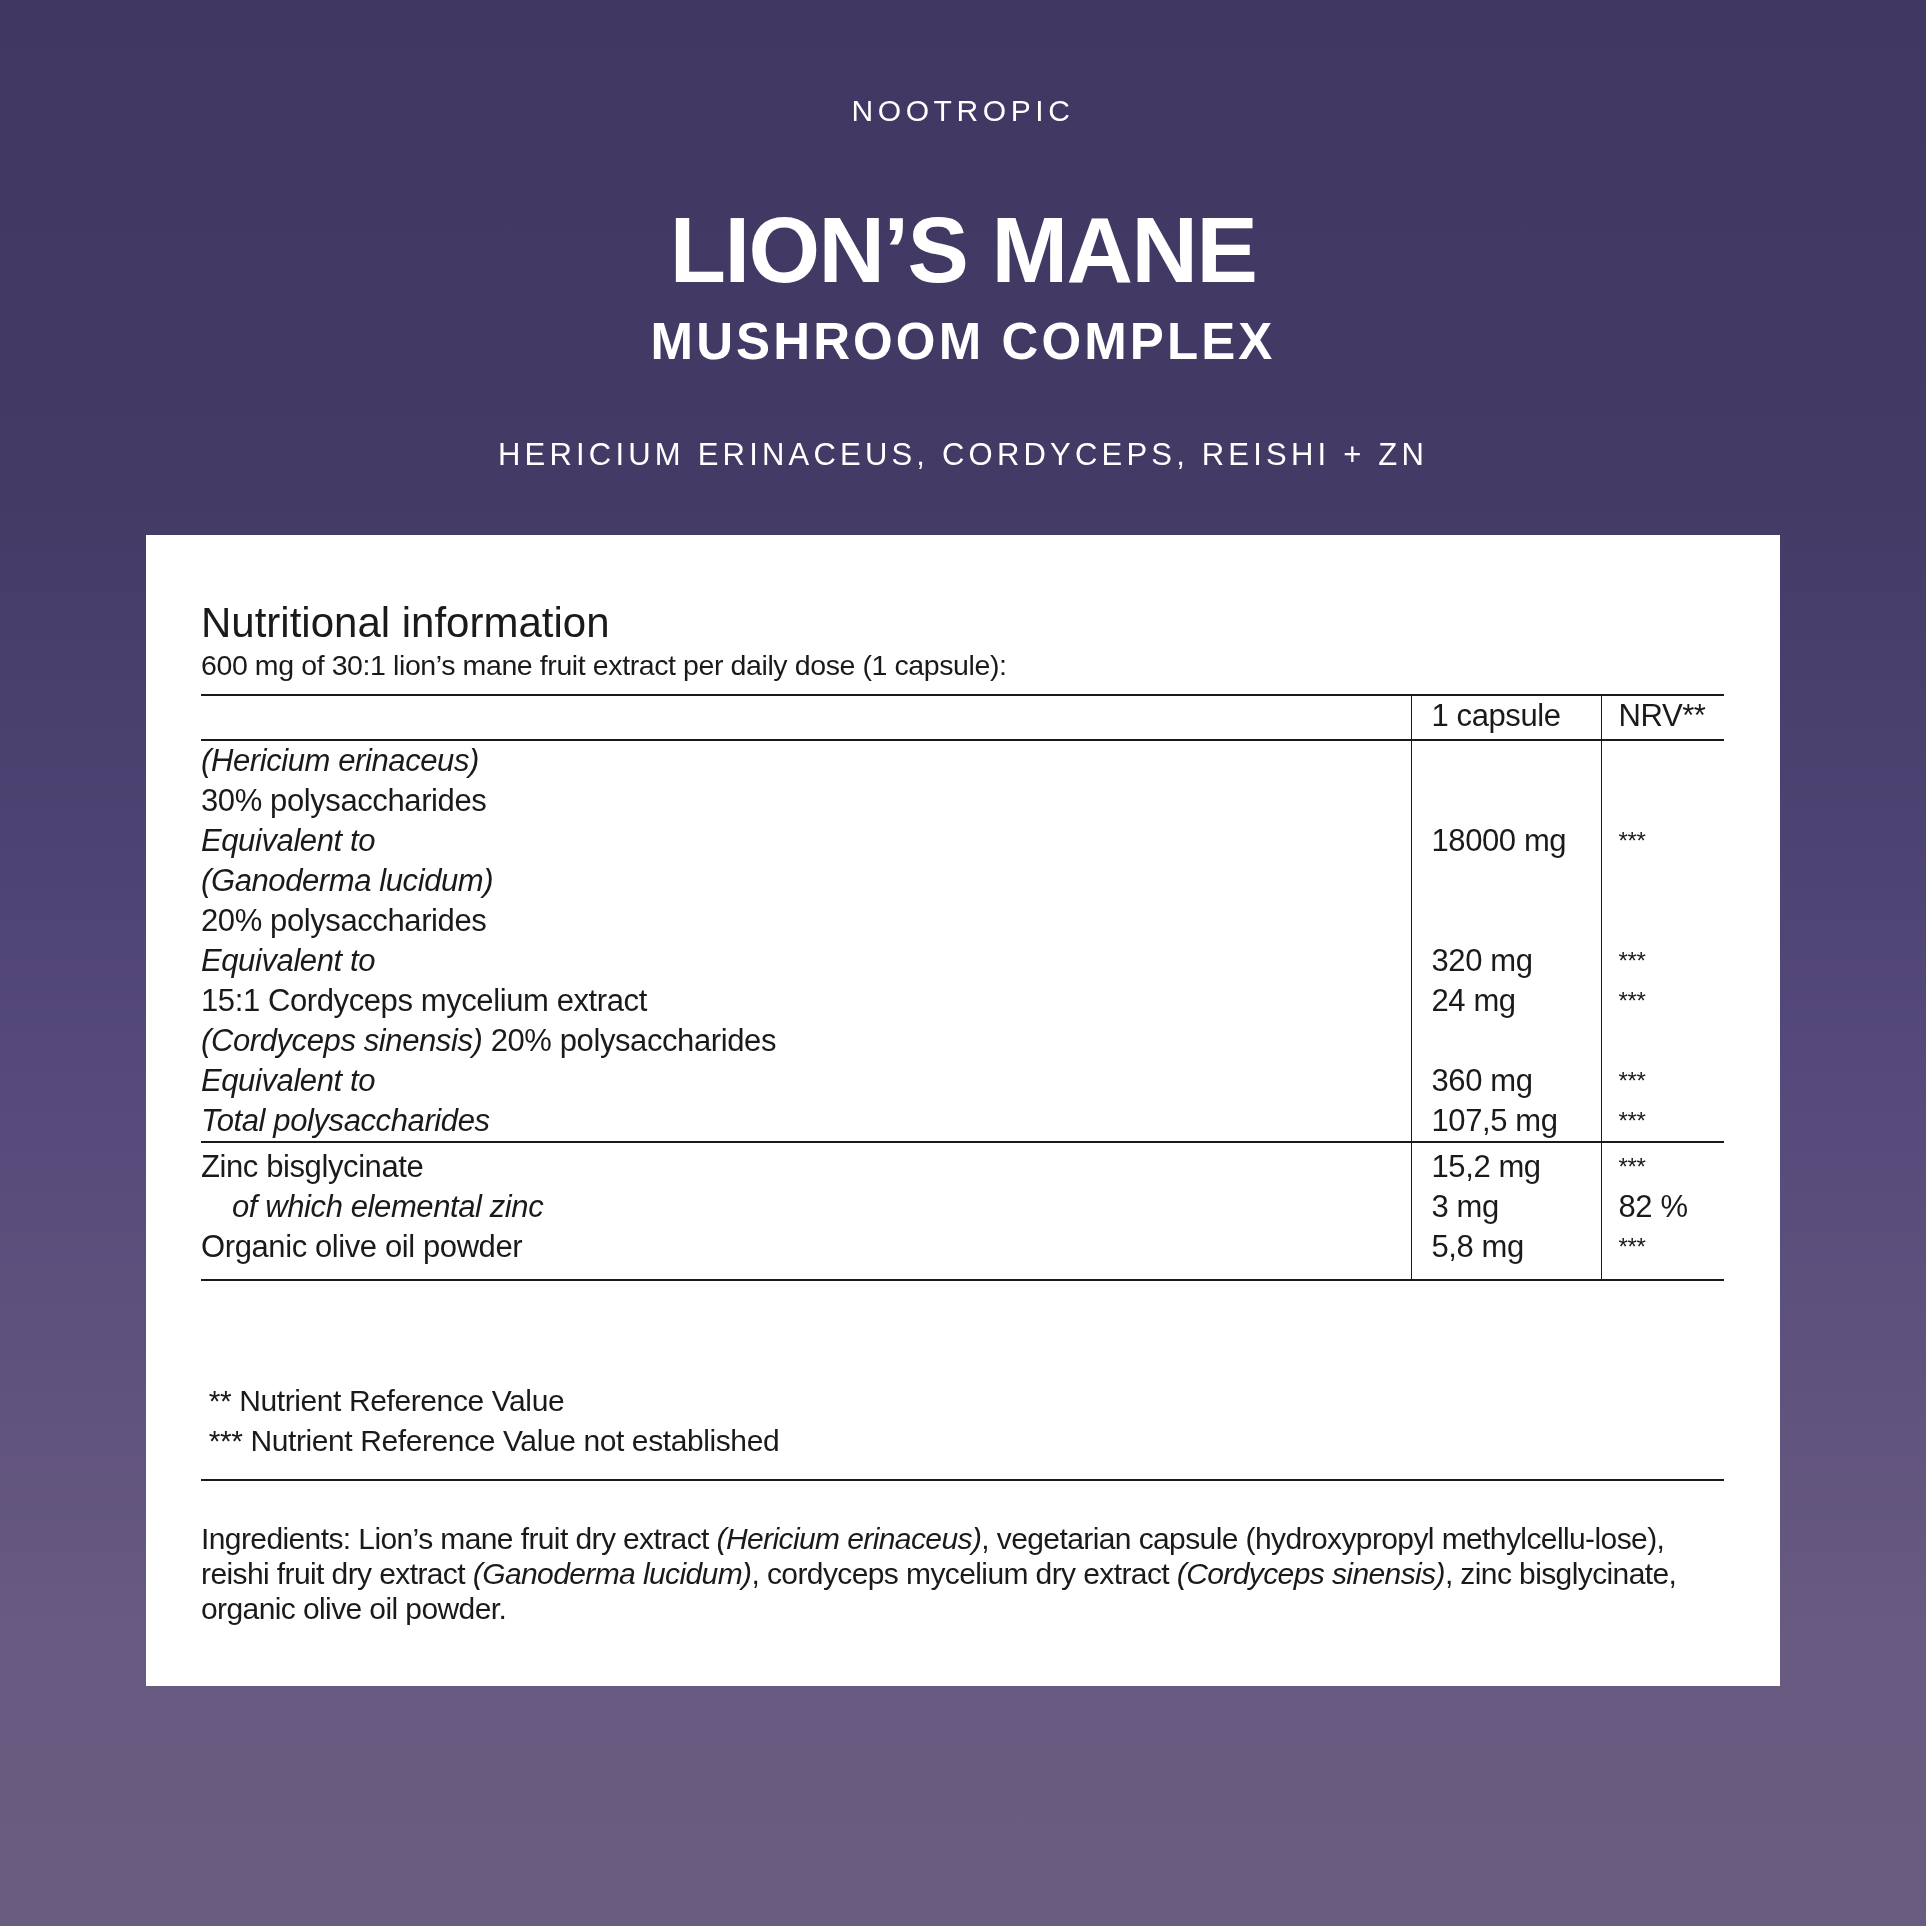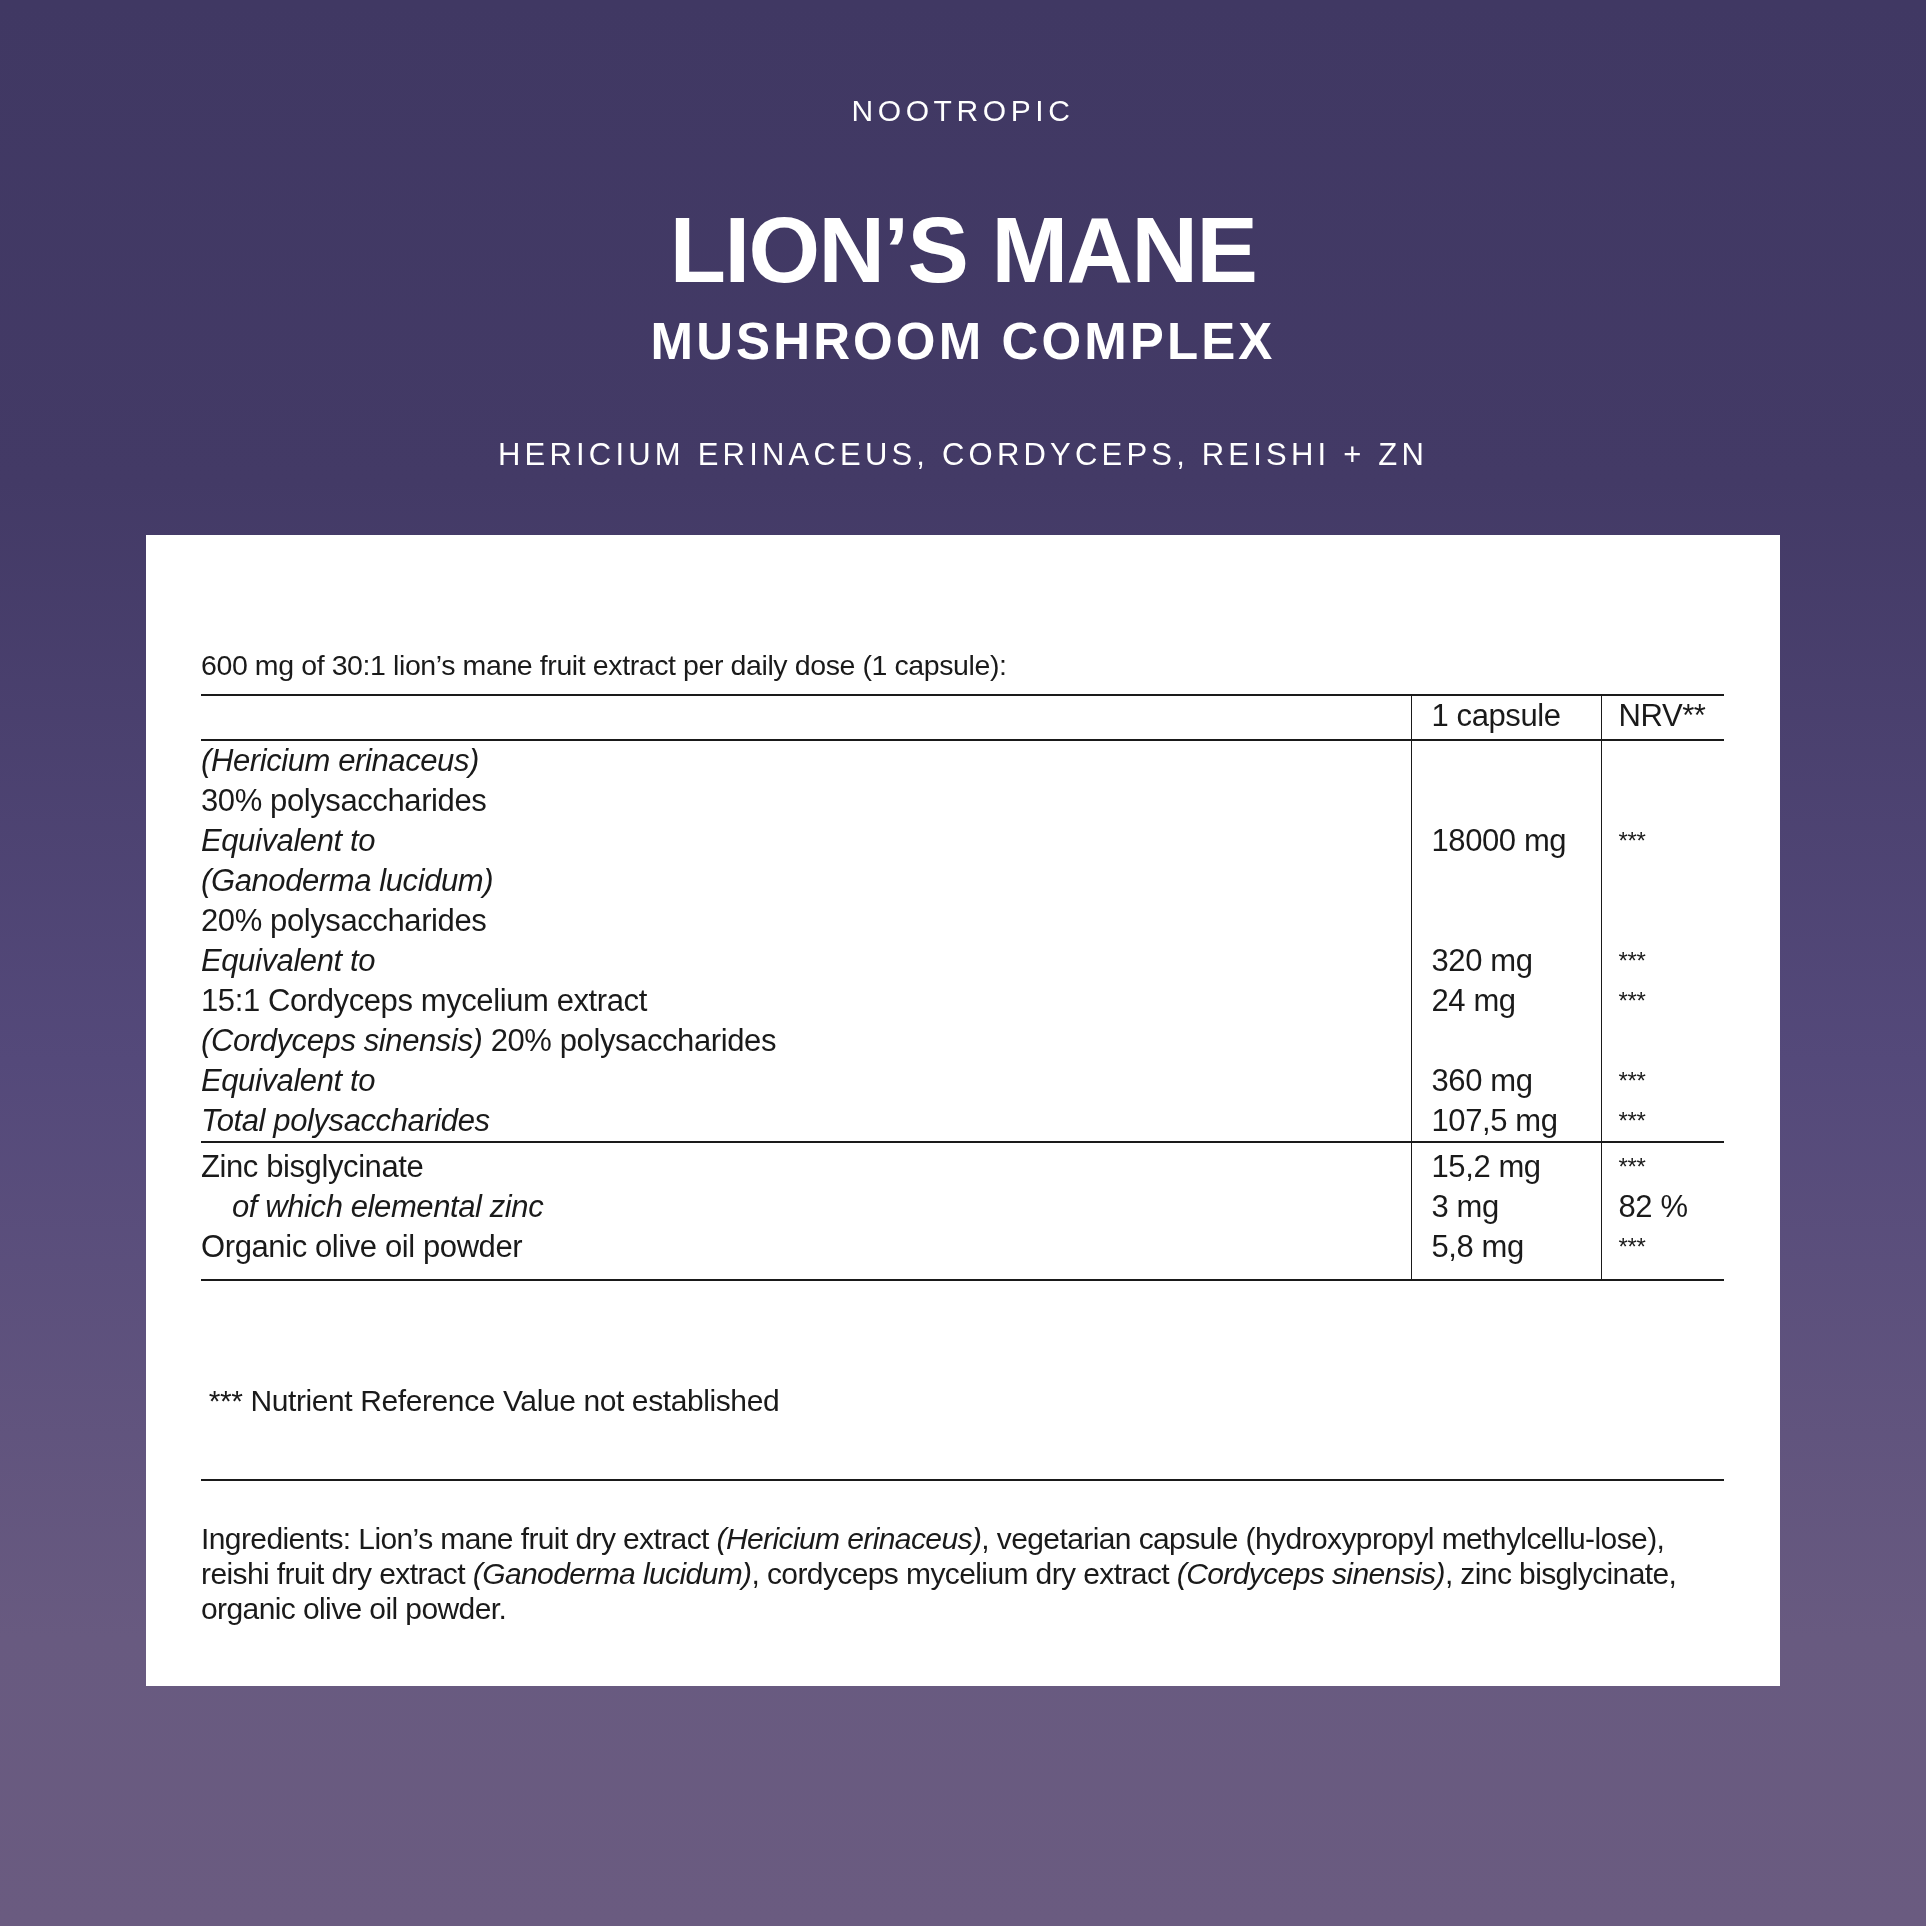"Nutritional information" div.nut-title { html: none -> <div>Nutritional information</div> }
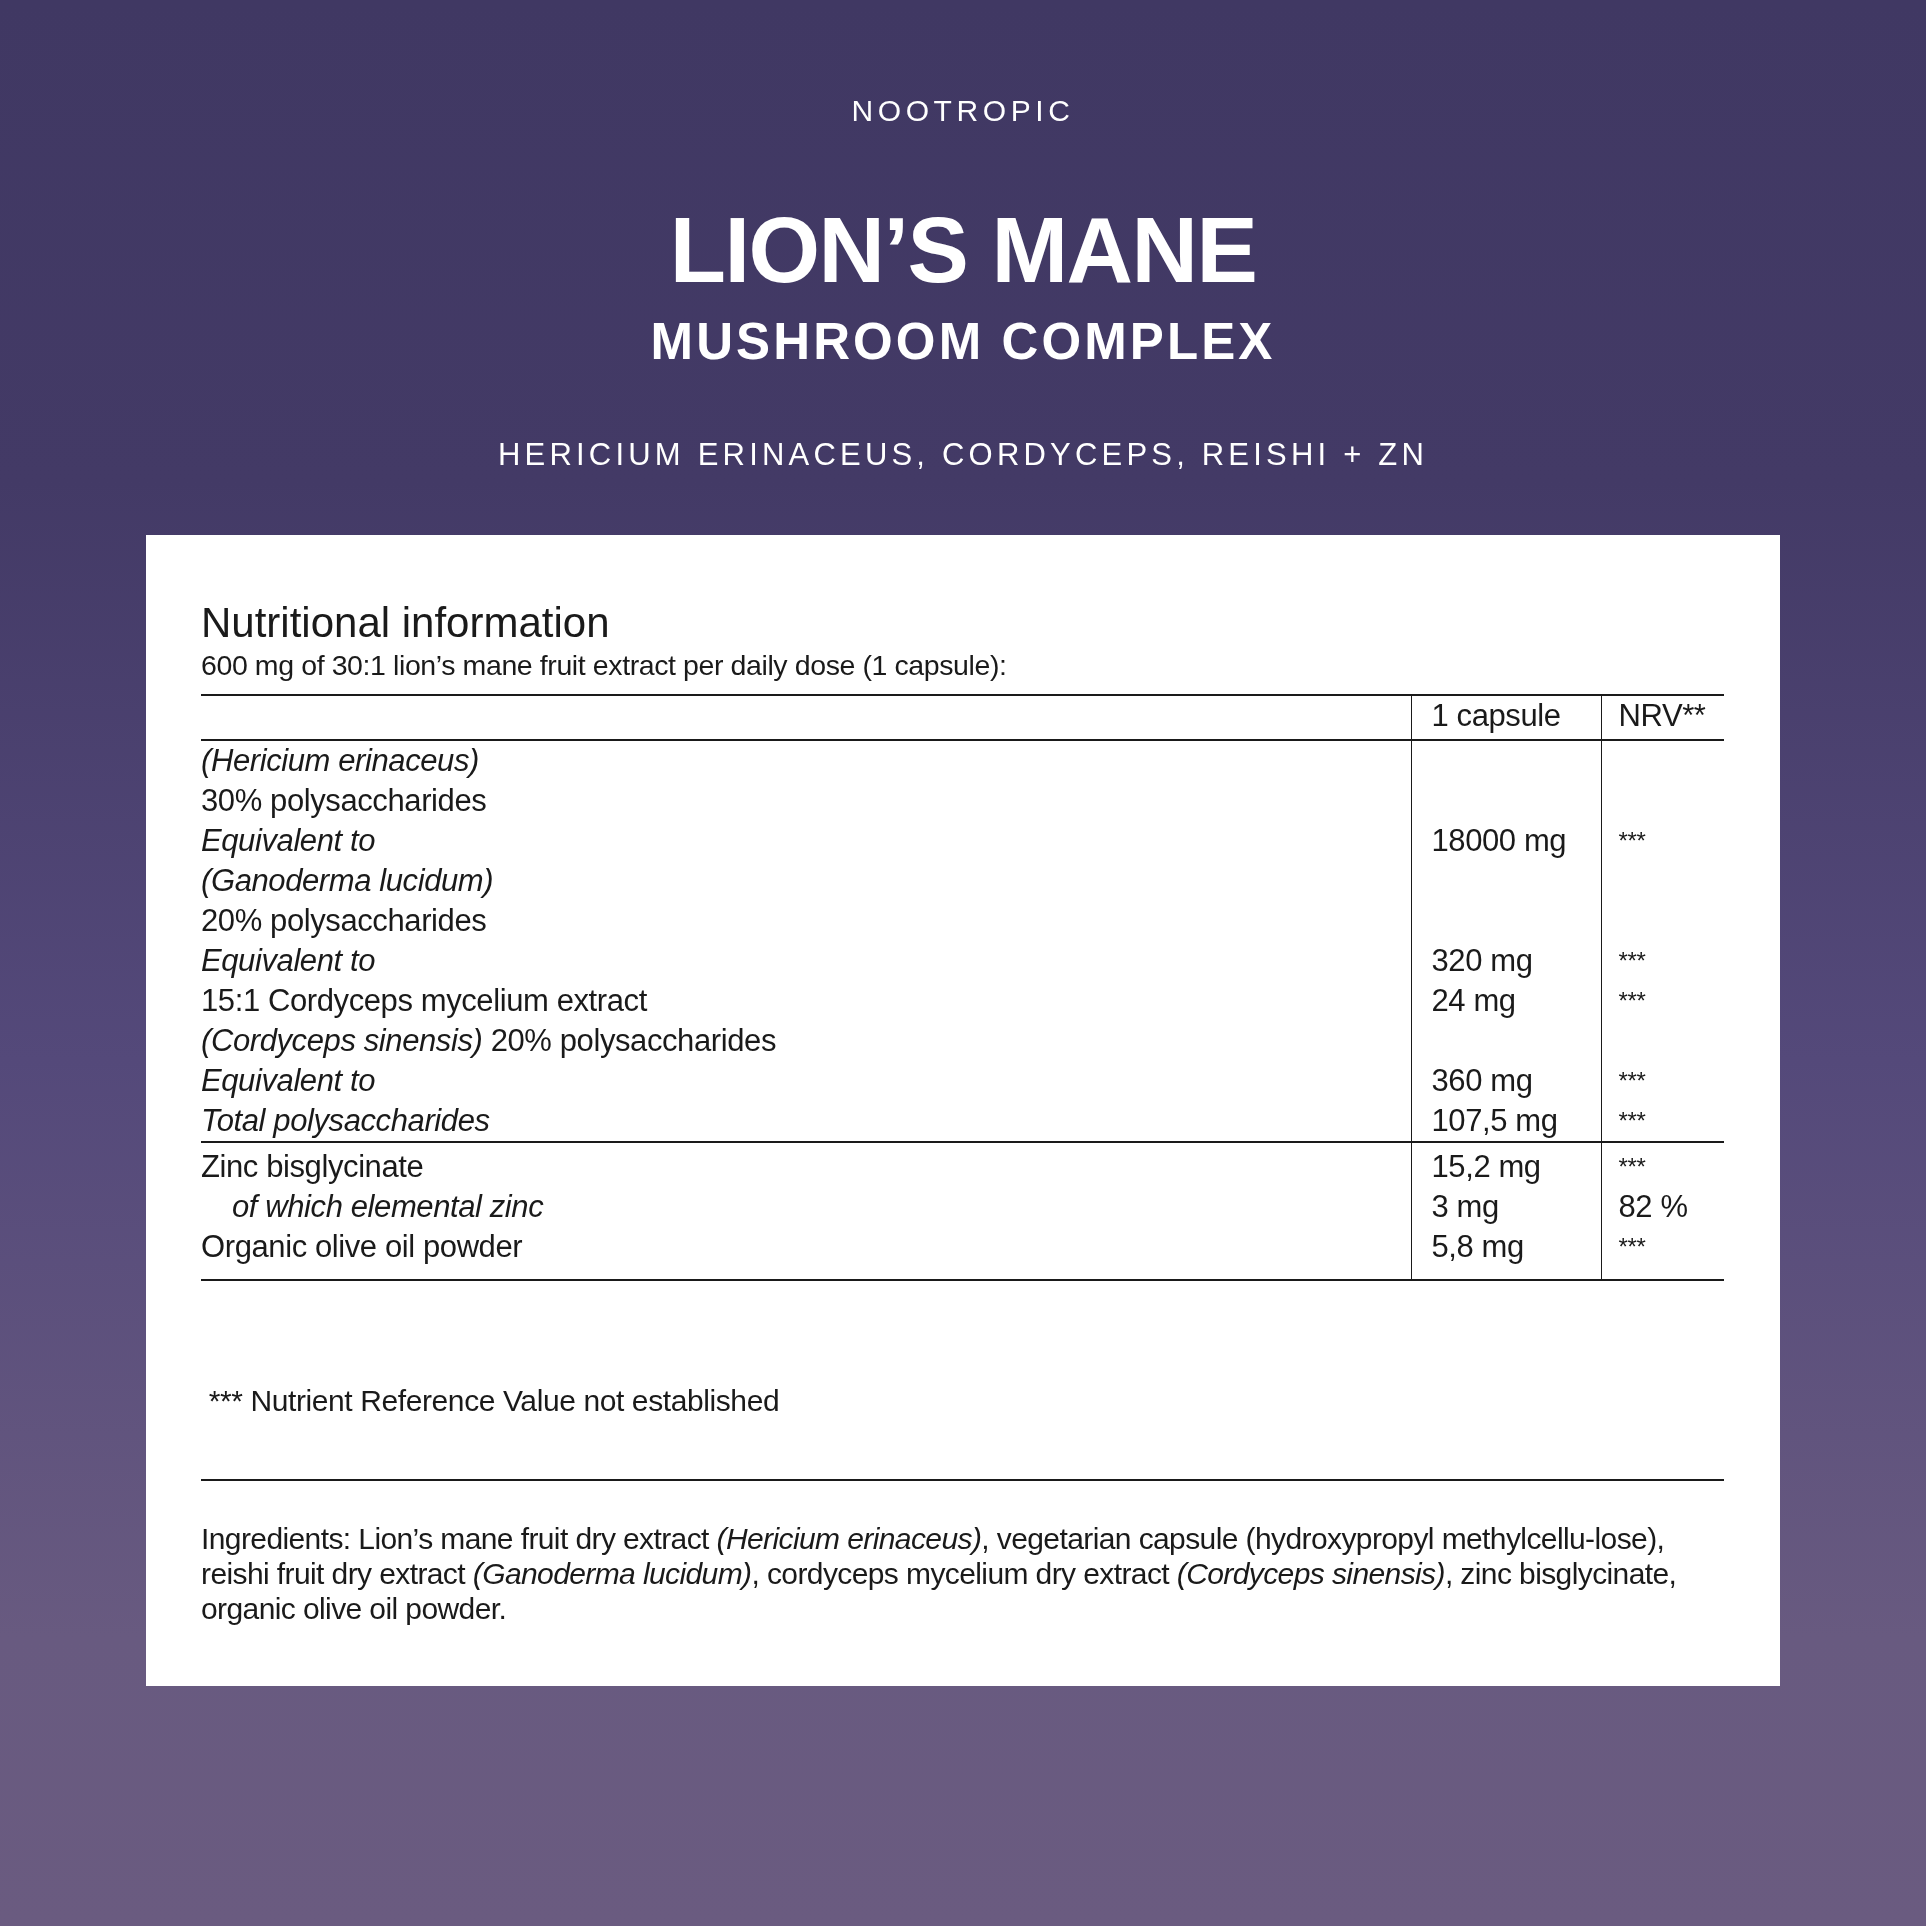"** Nutrient Reference Value" div { html: none -> <div>** Nutrient Reference Value</div> }
